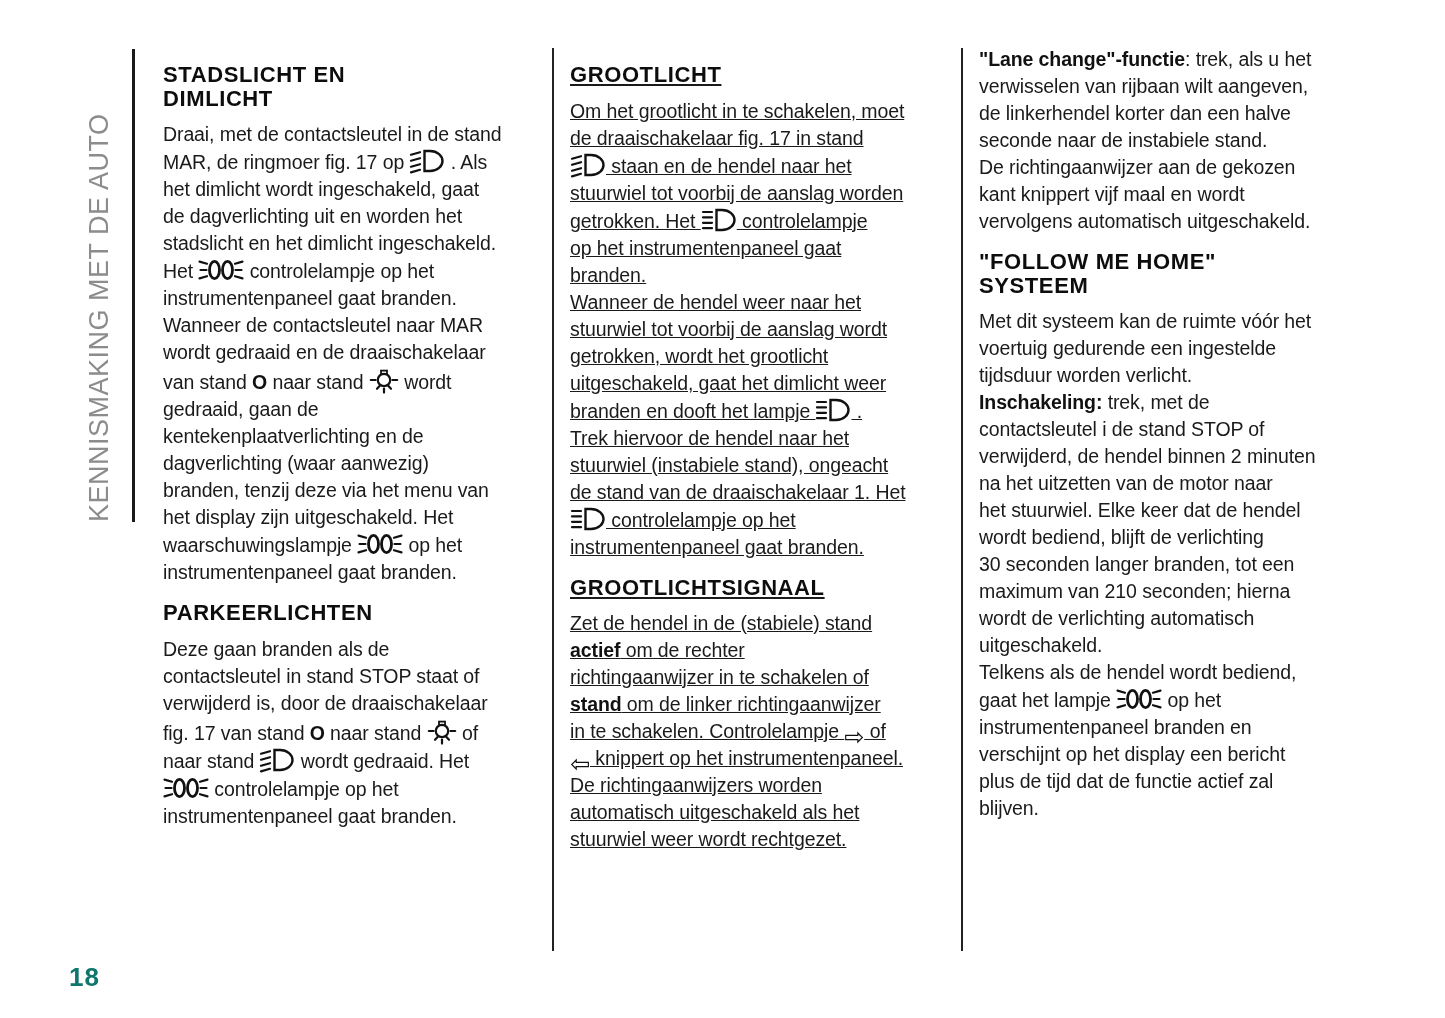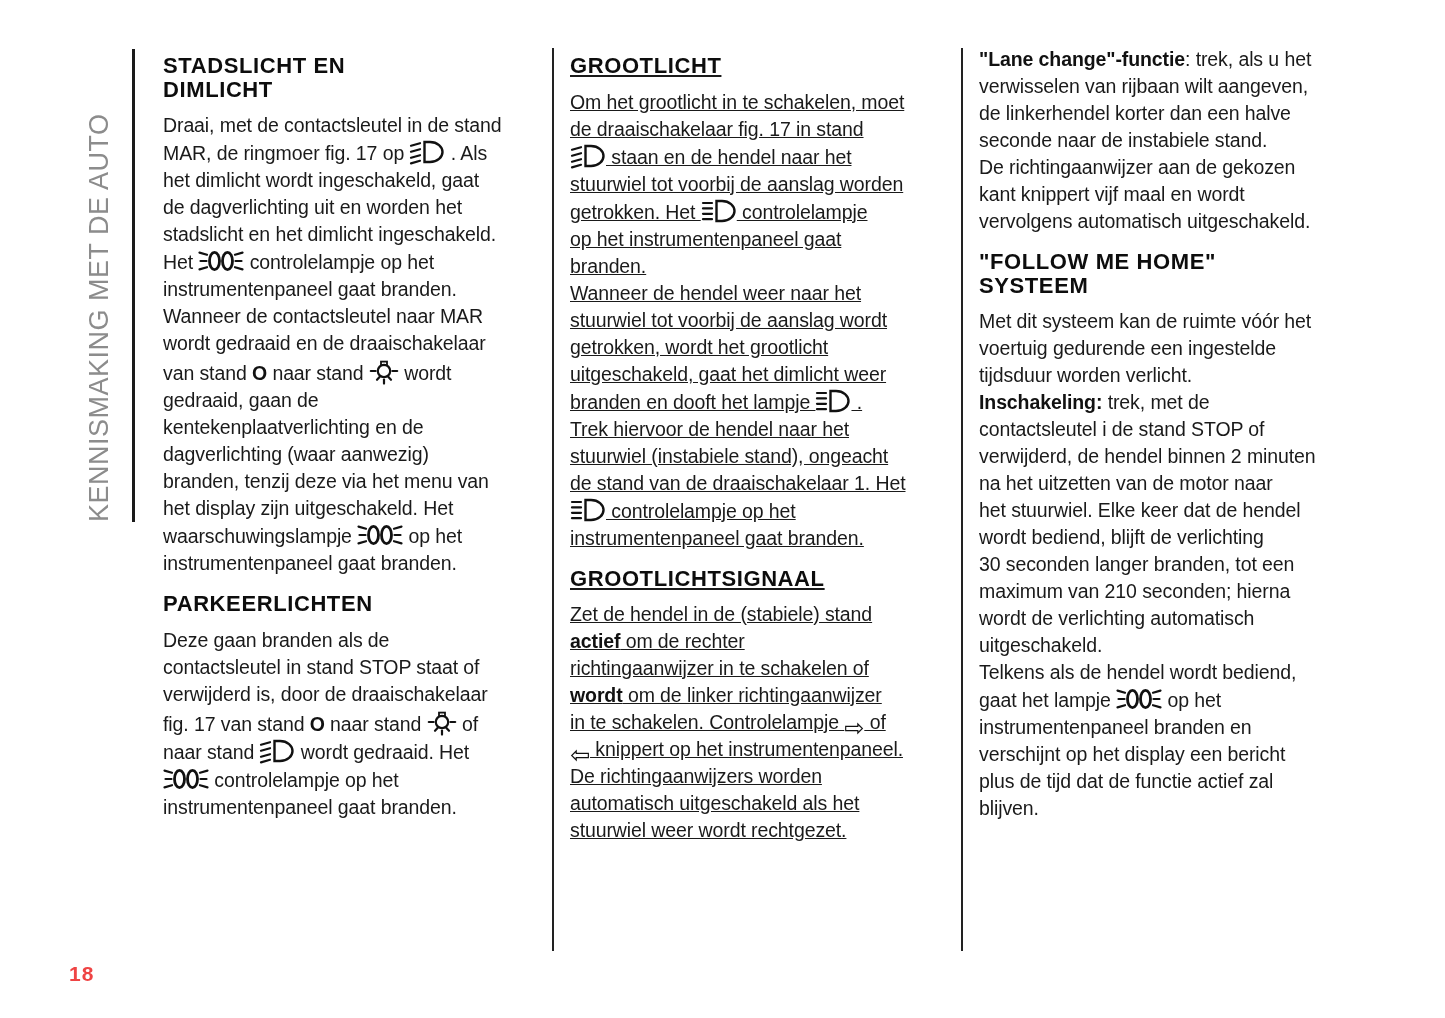"STADSLICHT EN" .column h2:first-child { margin-top: 8px -> 17px }
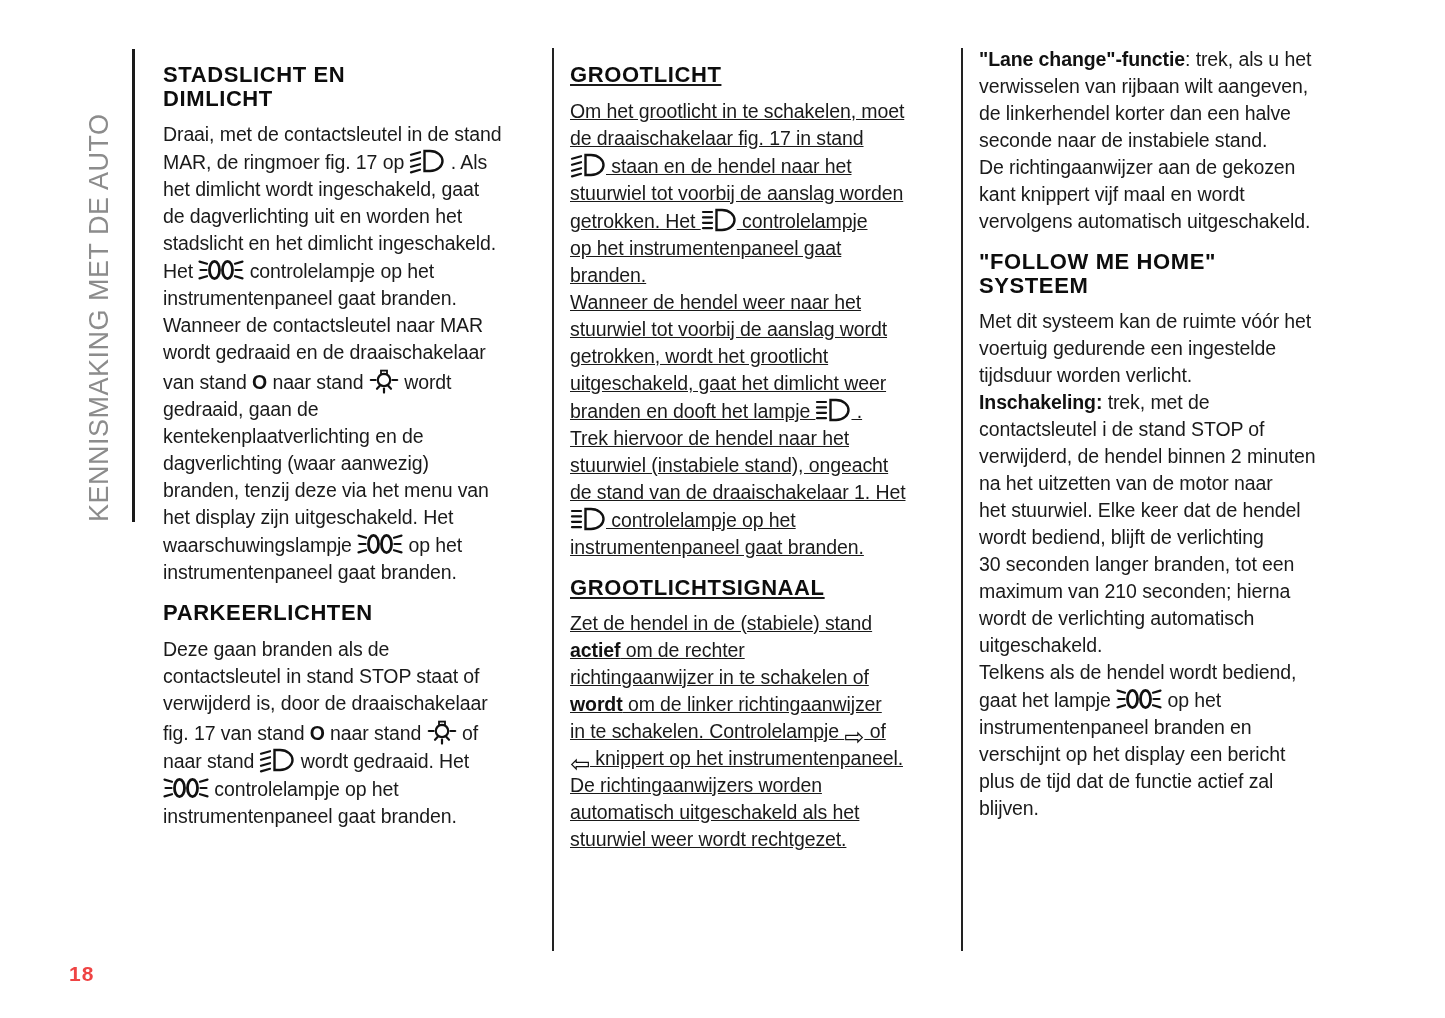"wordt" b { text: wordt -> stand }
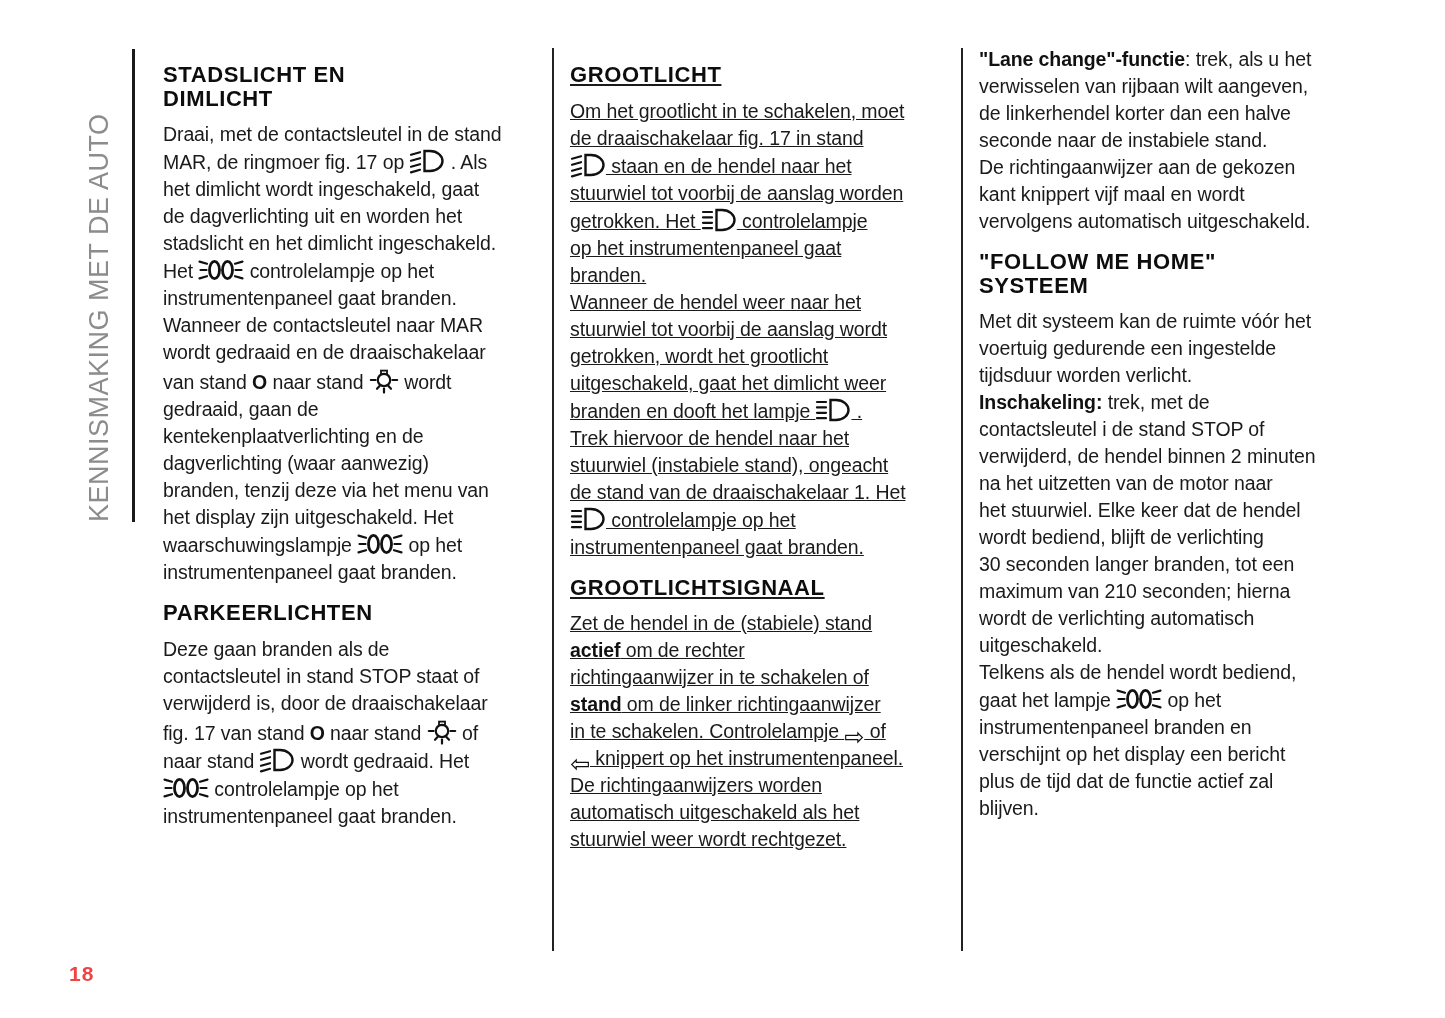"18" .page-number { color: #ef4444 -> #0f766e; font-size: 21px -> 26px }
